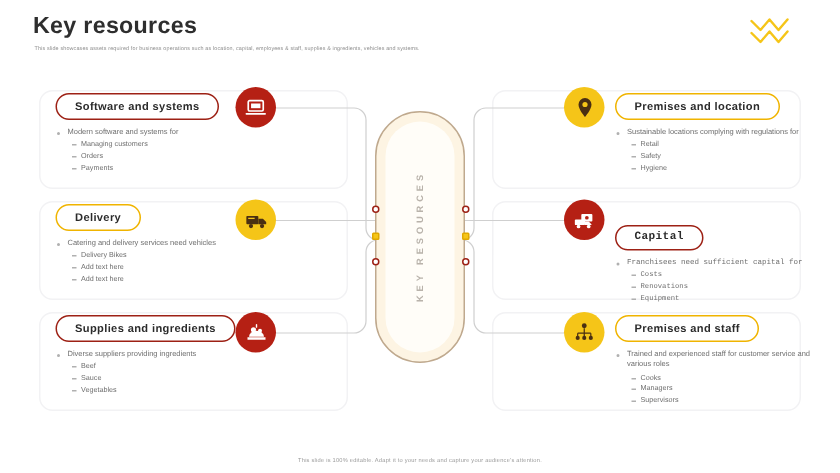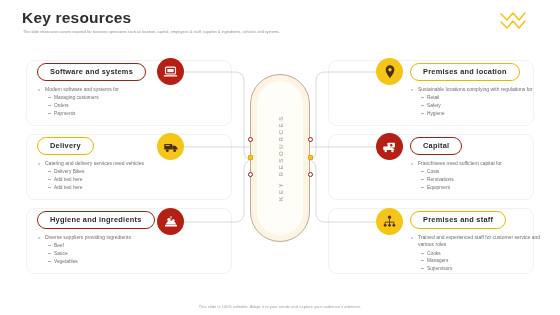"Capital" div.item { font-family: none -> Liberation Mono, monospace; top: 134px -> 146px }
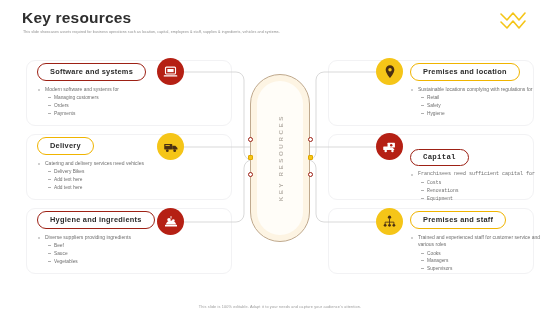"Hygiene and ingredients" div.pill { text: Hygiene -> Supplies }
